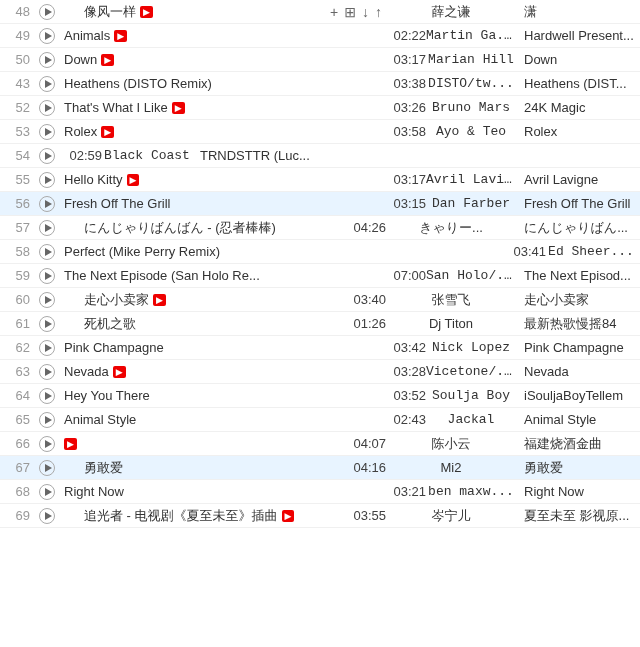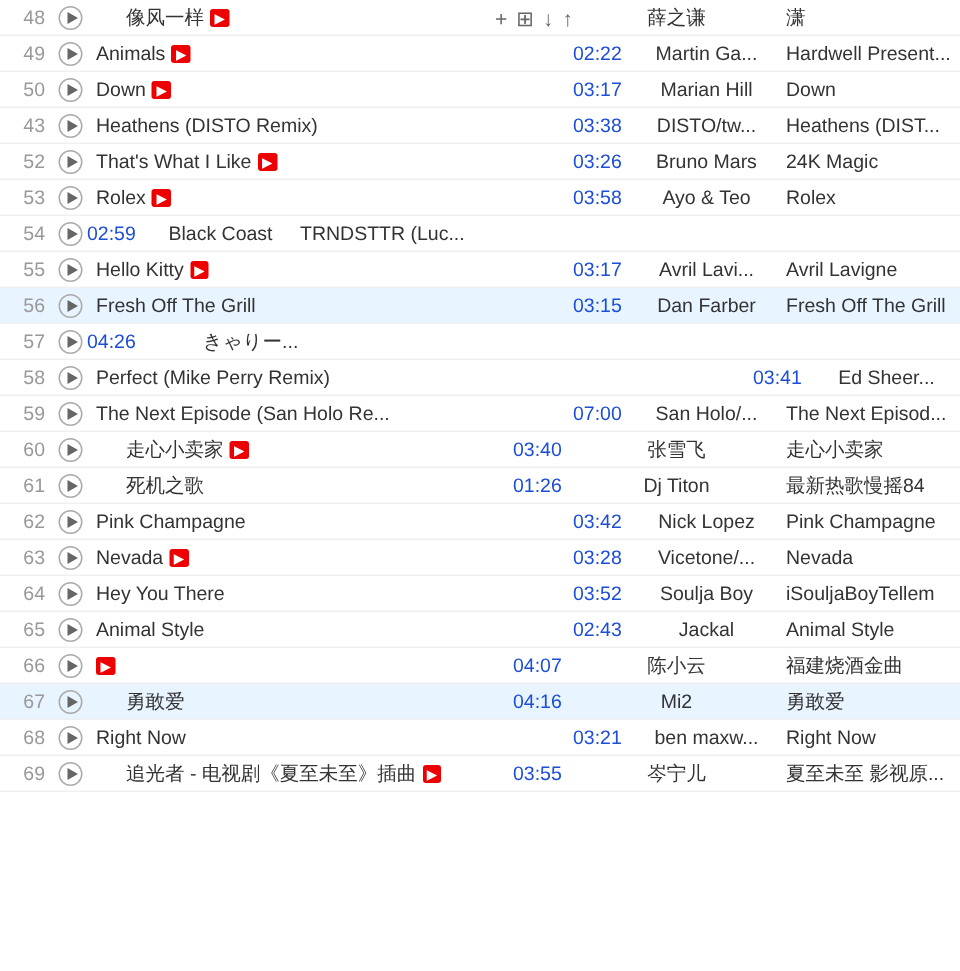"02:22" .col-duration { color: #1d4ed8 -> #404040; text-align: left -> right }
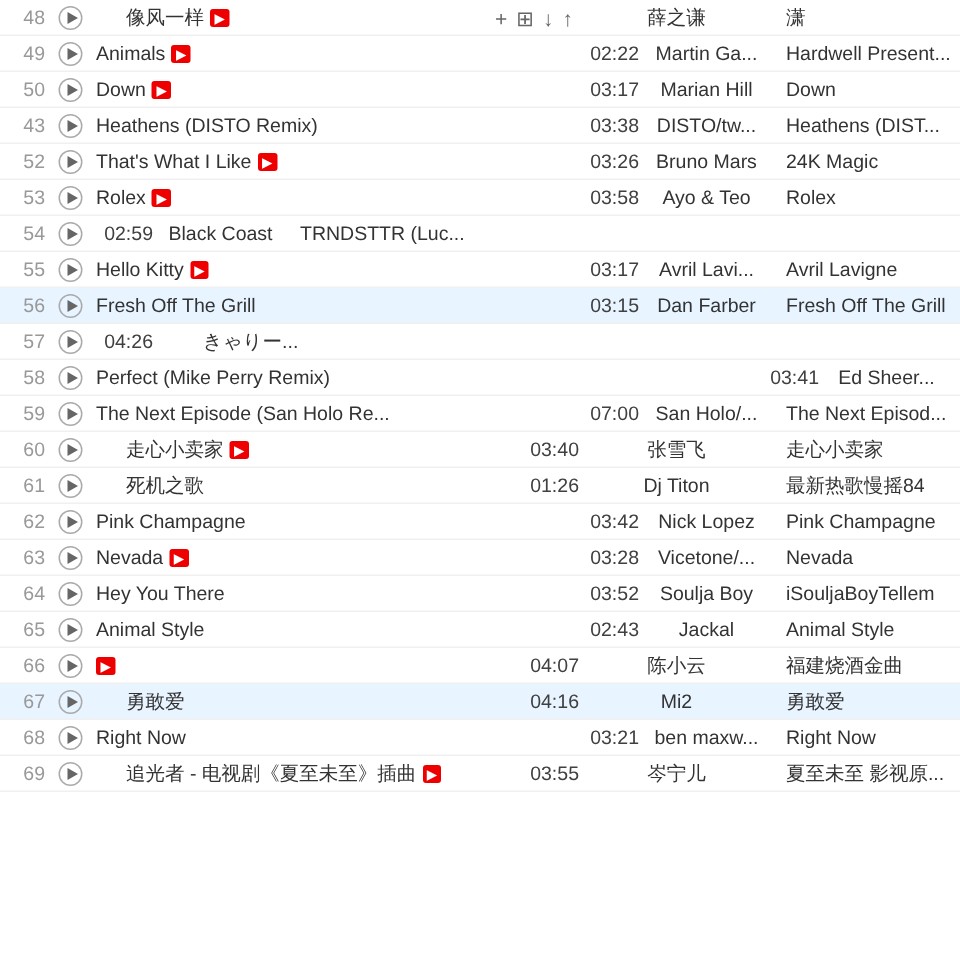"Martin Ga..." .col-artist { font-family: none -> Liberation Mono, monospace }
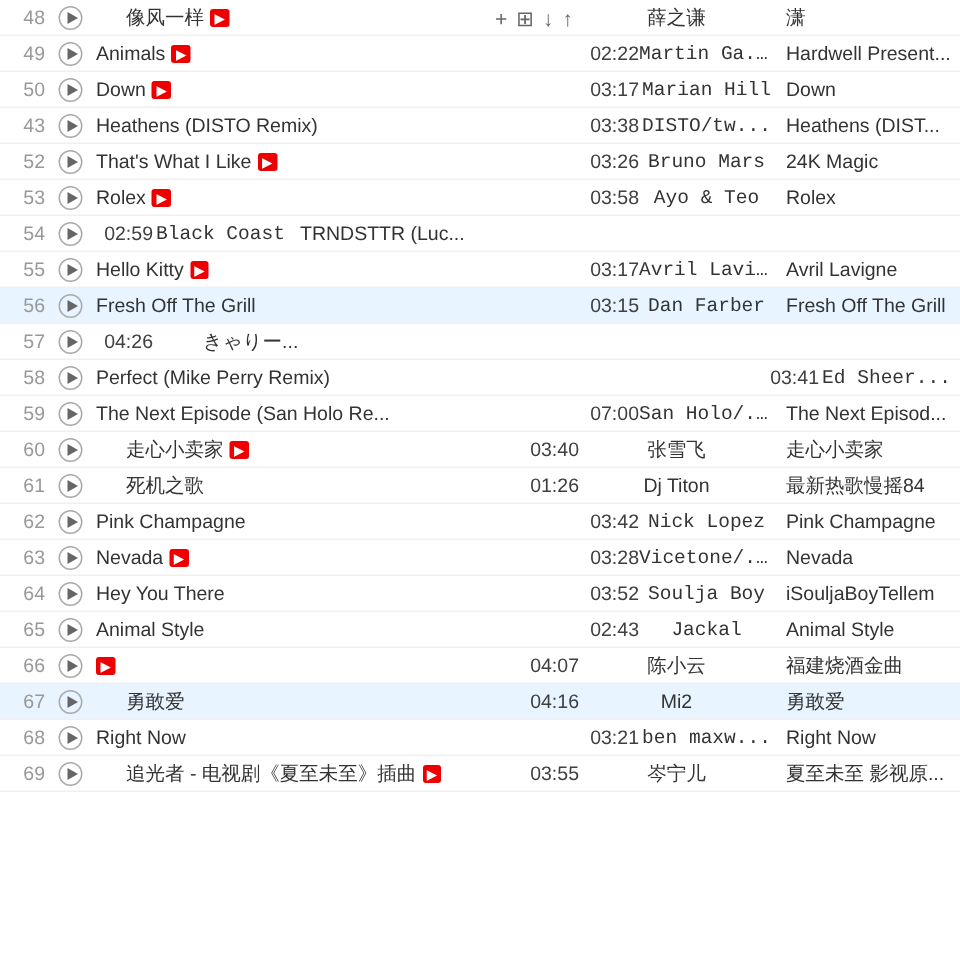"にんじゃりばんばん - (忍者棒棒)" div.col-title { html: none -> <div> <span>にんじゃりばんばん - (忍者棒棒)</span> </div> }
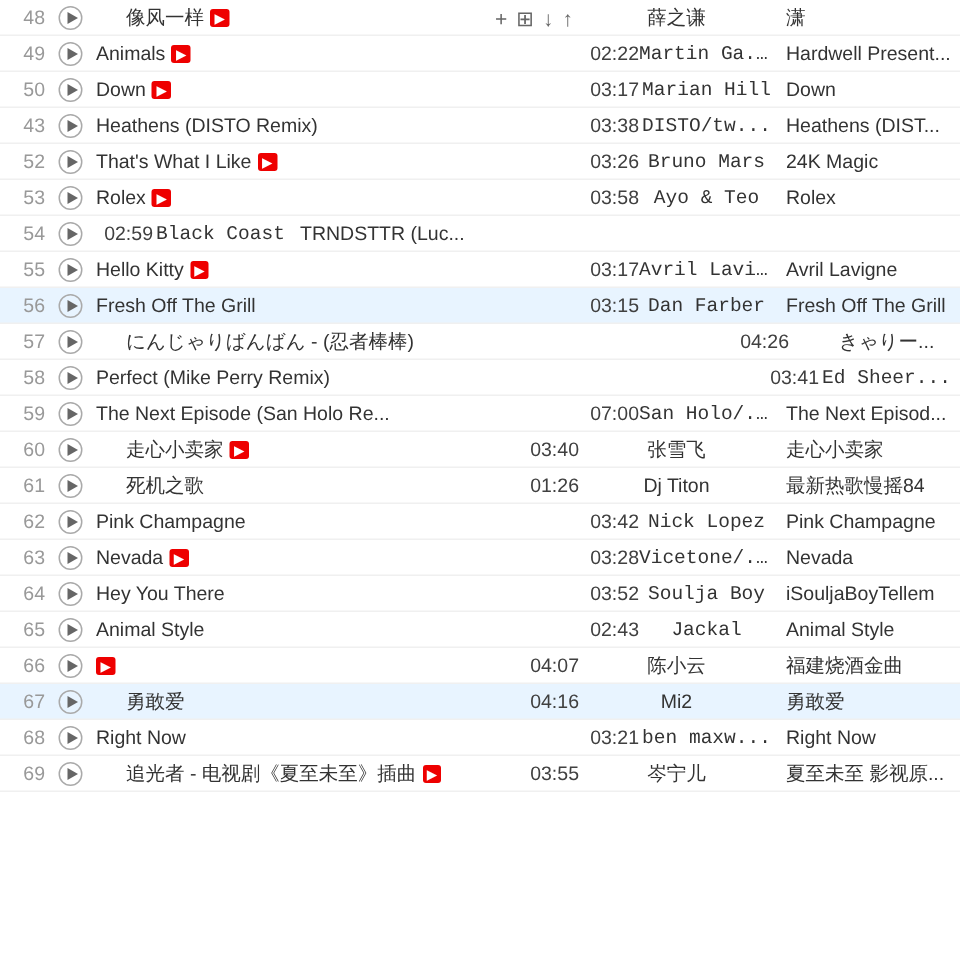"にんじゃりばん..." div.col-album { html: none -> <div>にんじゃりばん...</div> }
